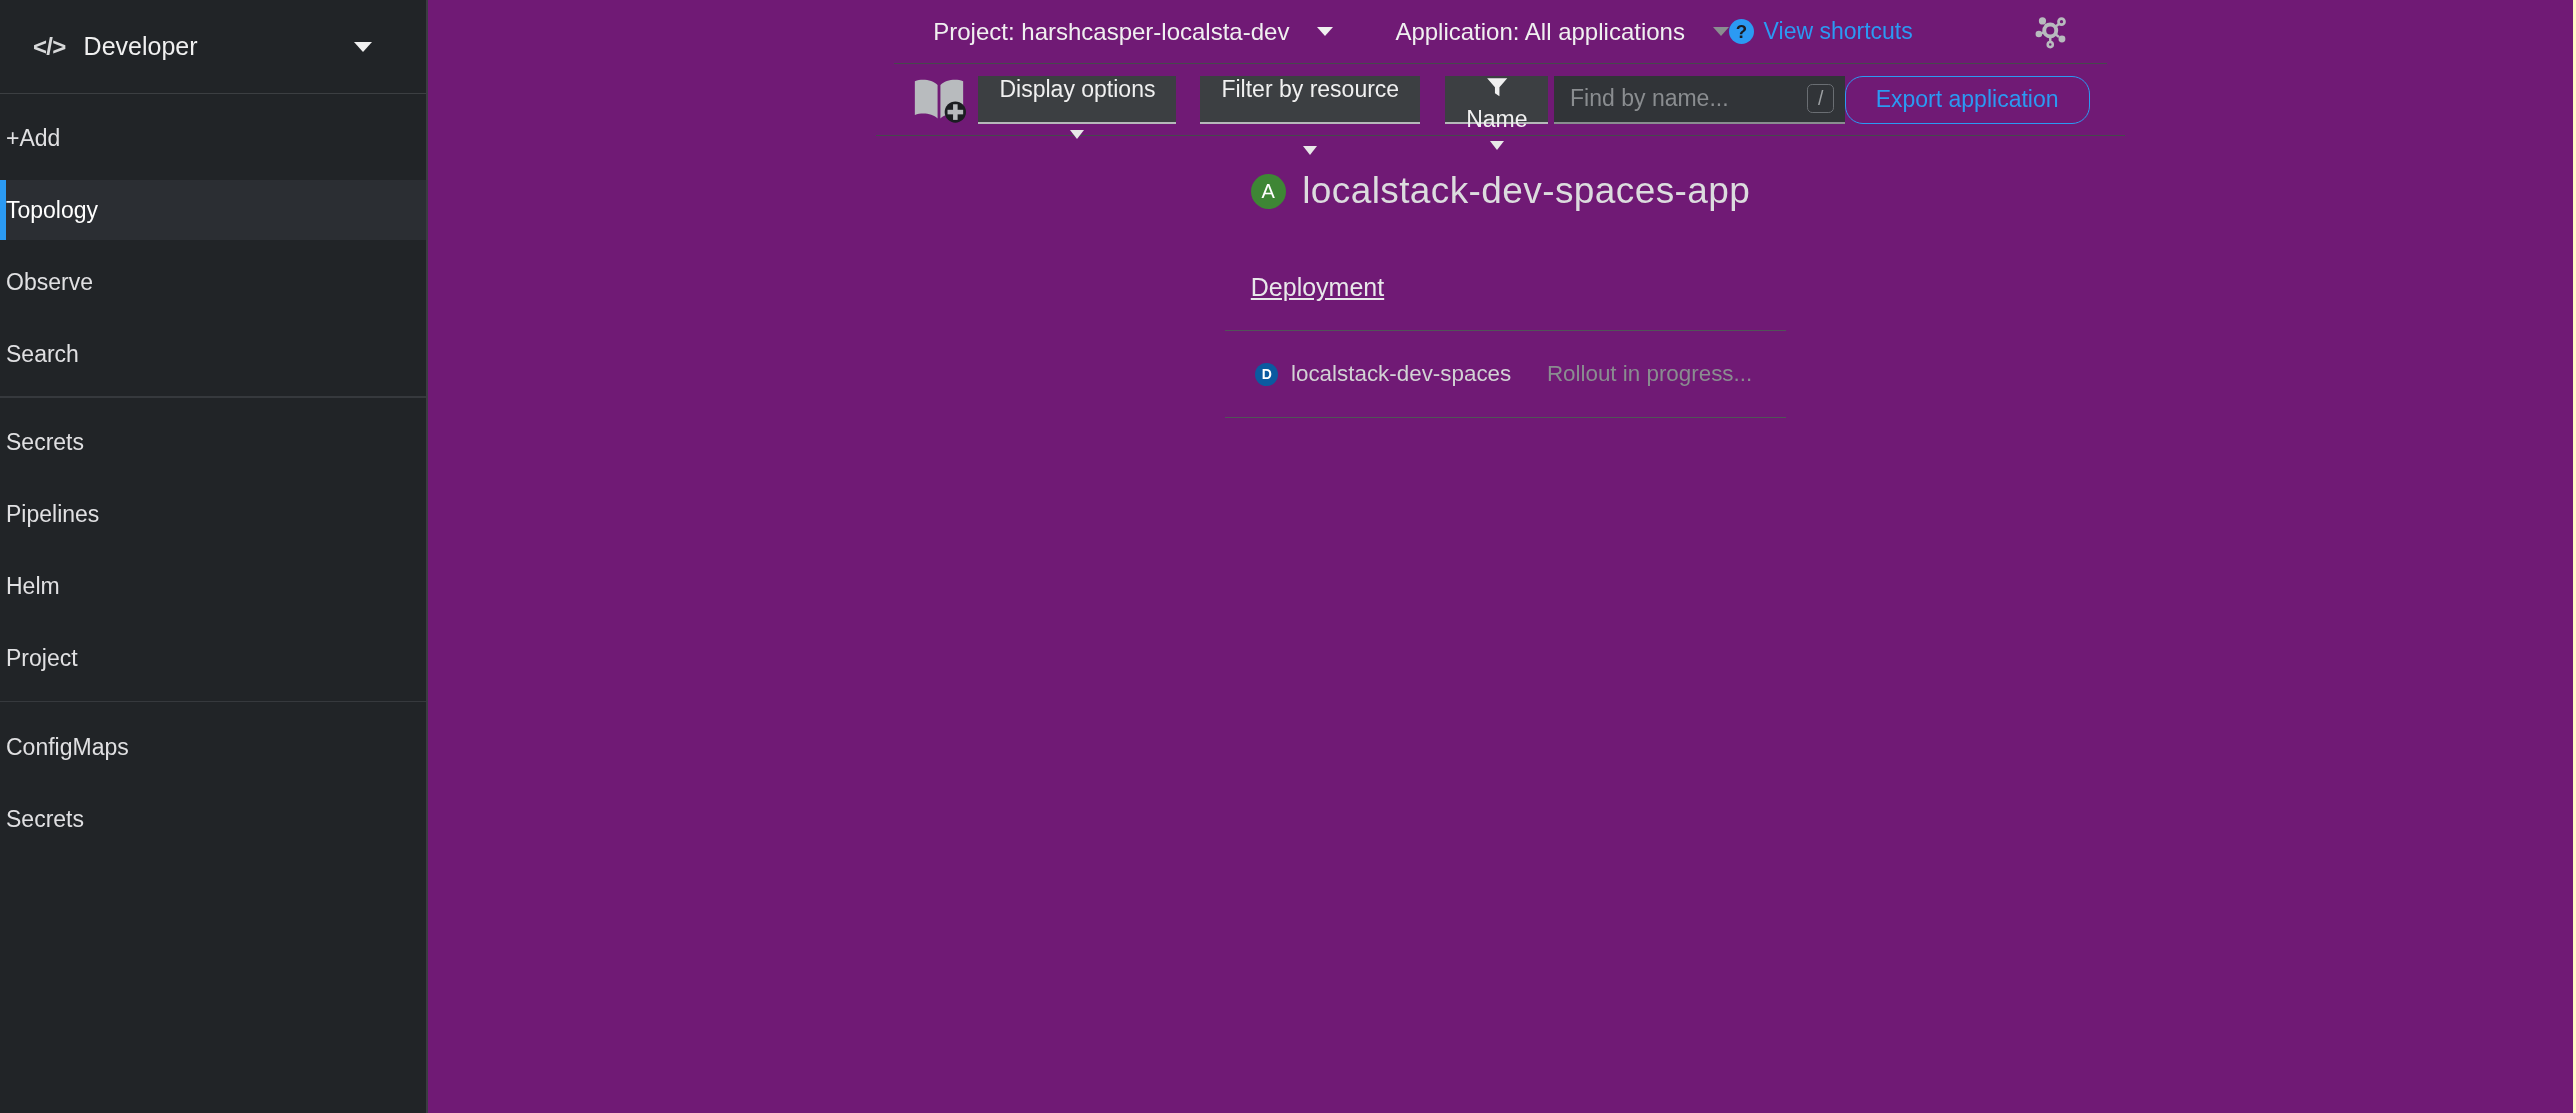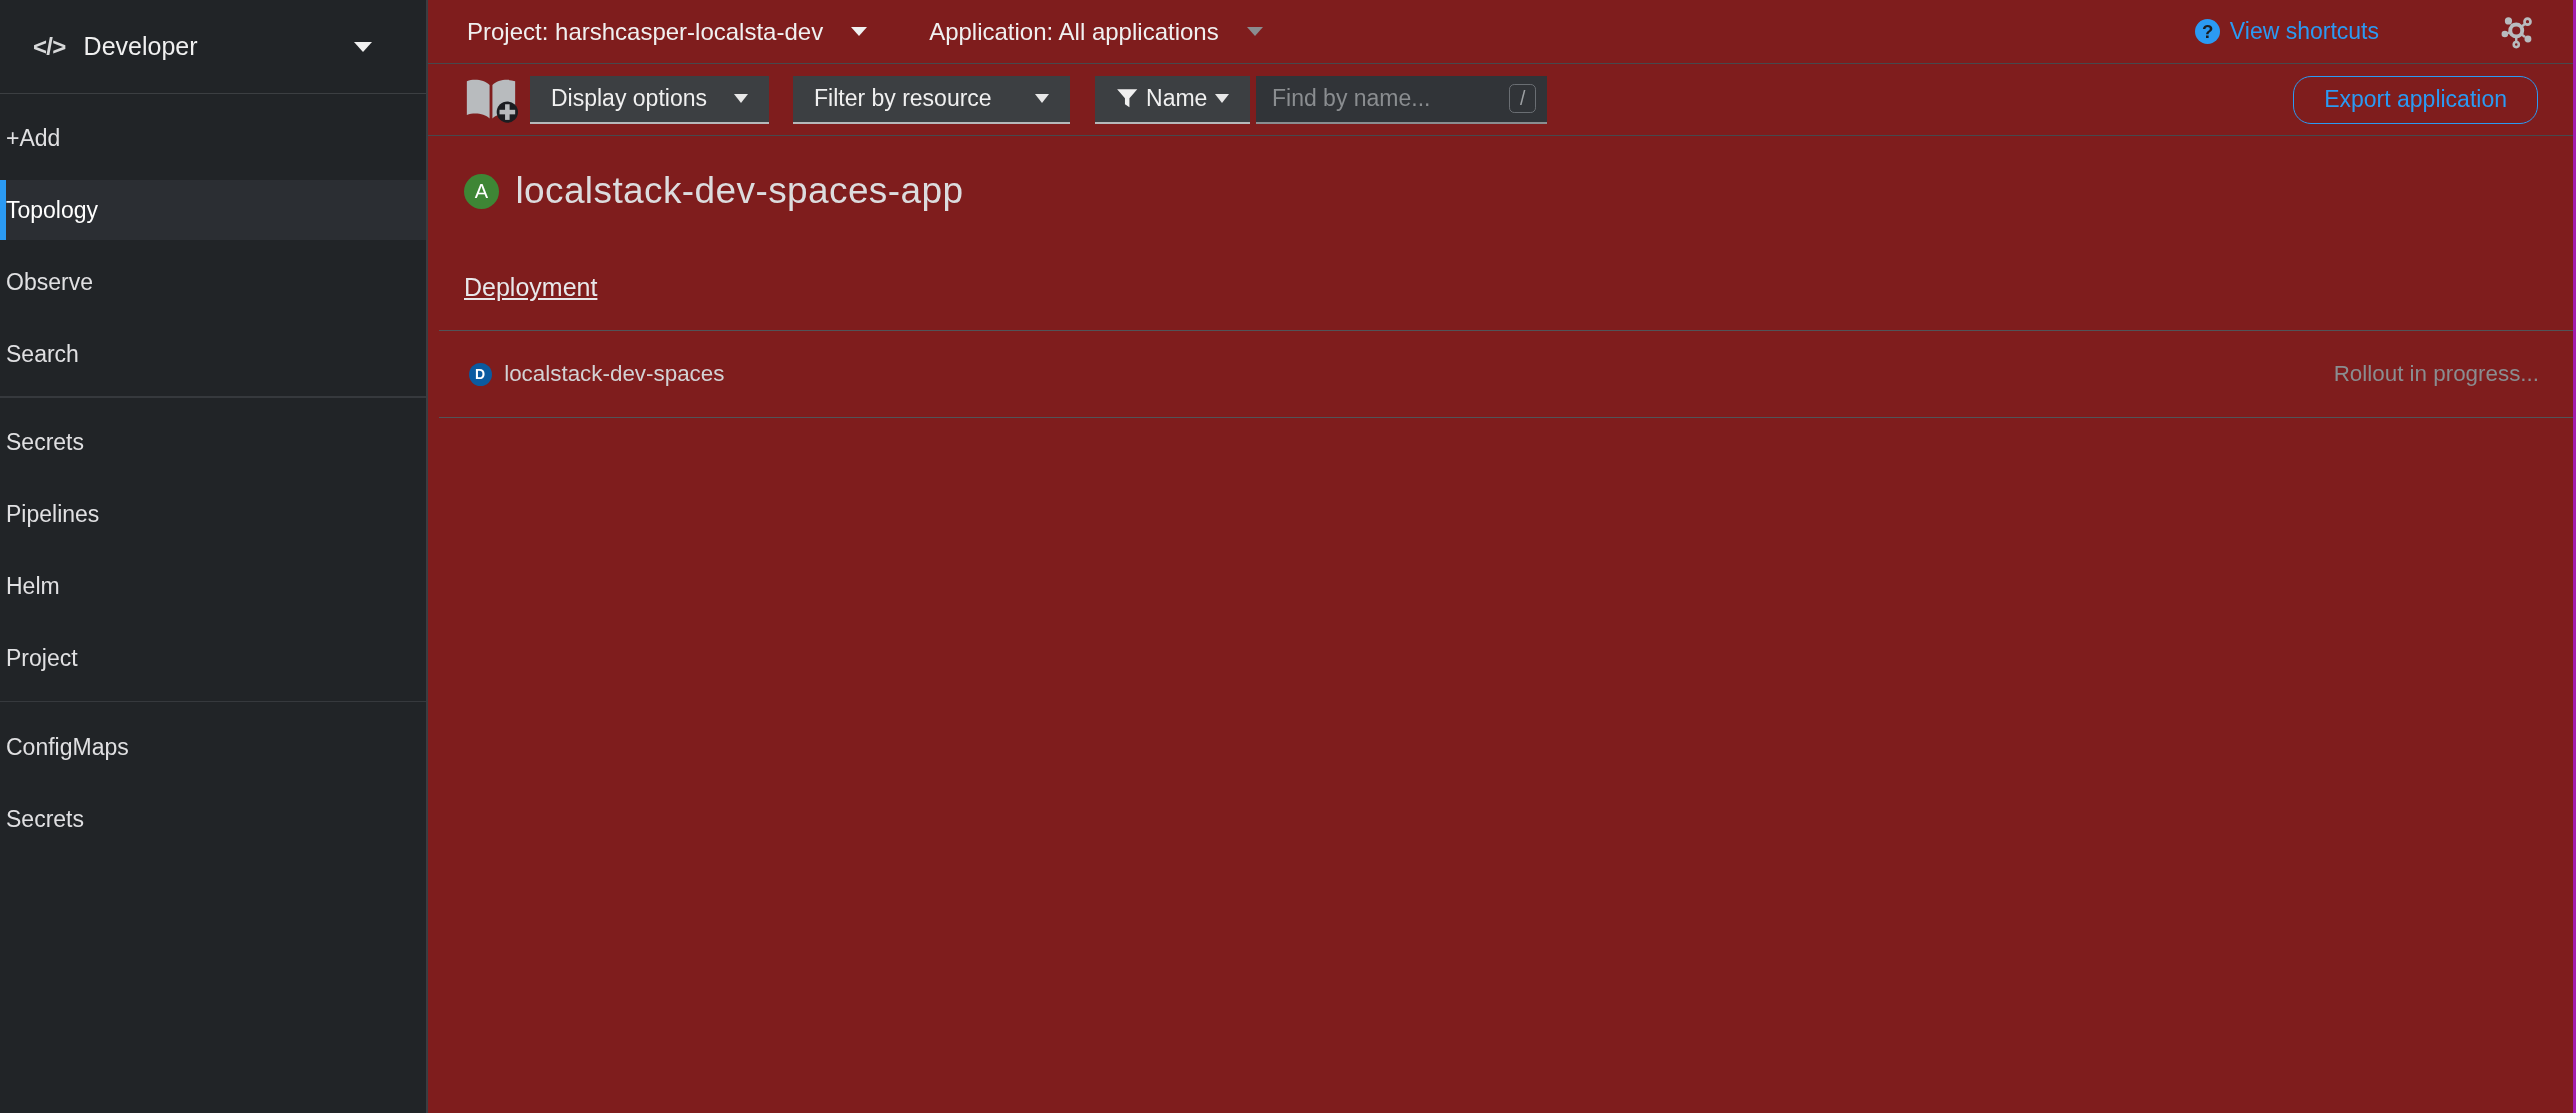"Project: harshcasper-localsta-dev" .main { align-items: none -> center; background: #7f1d1d -> #701a75; border-right: 3px solid #a21caf -> 3px solid #fef9c3 }
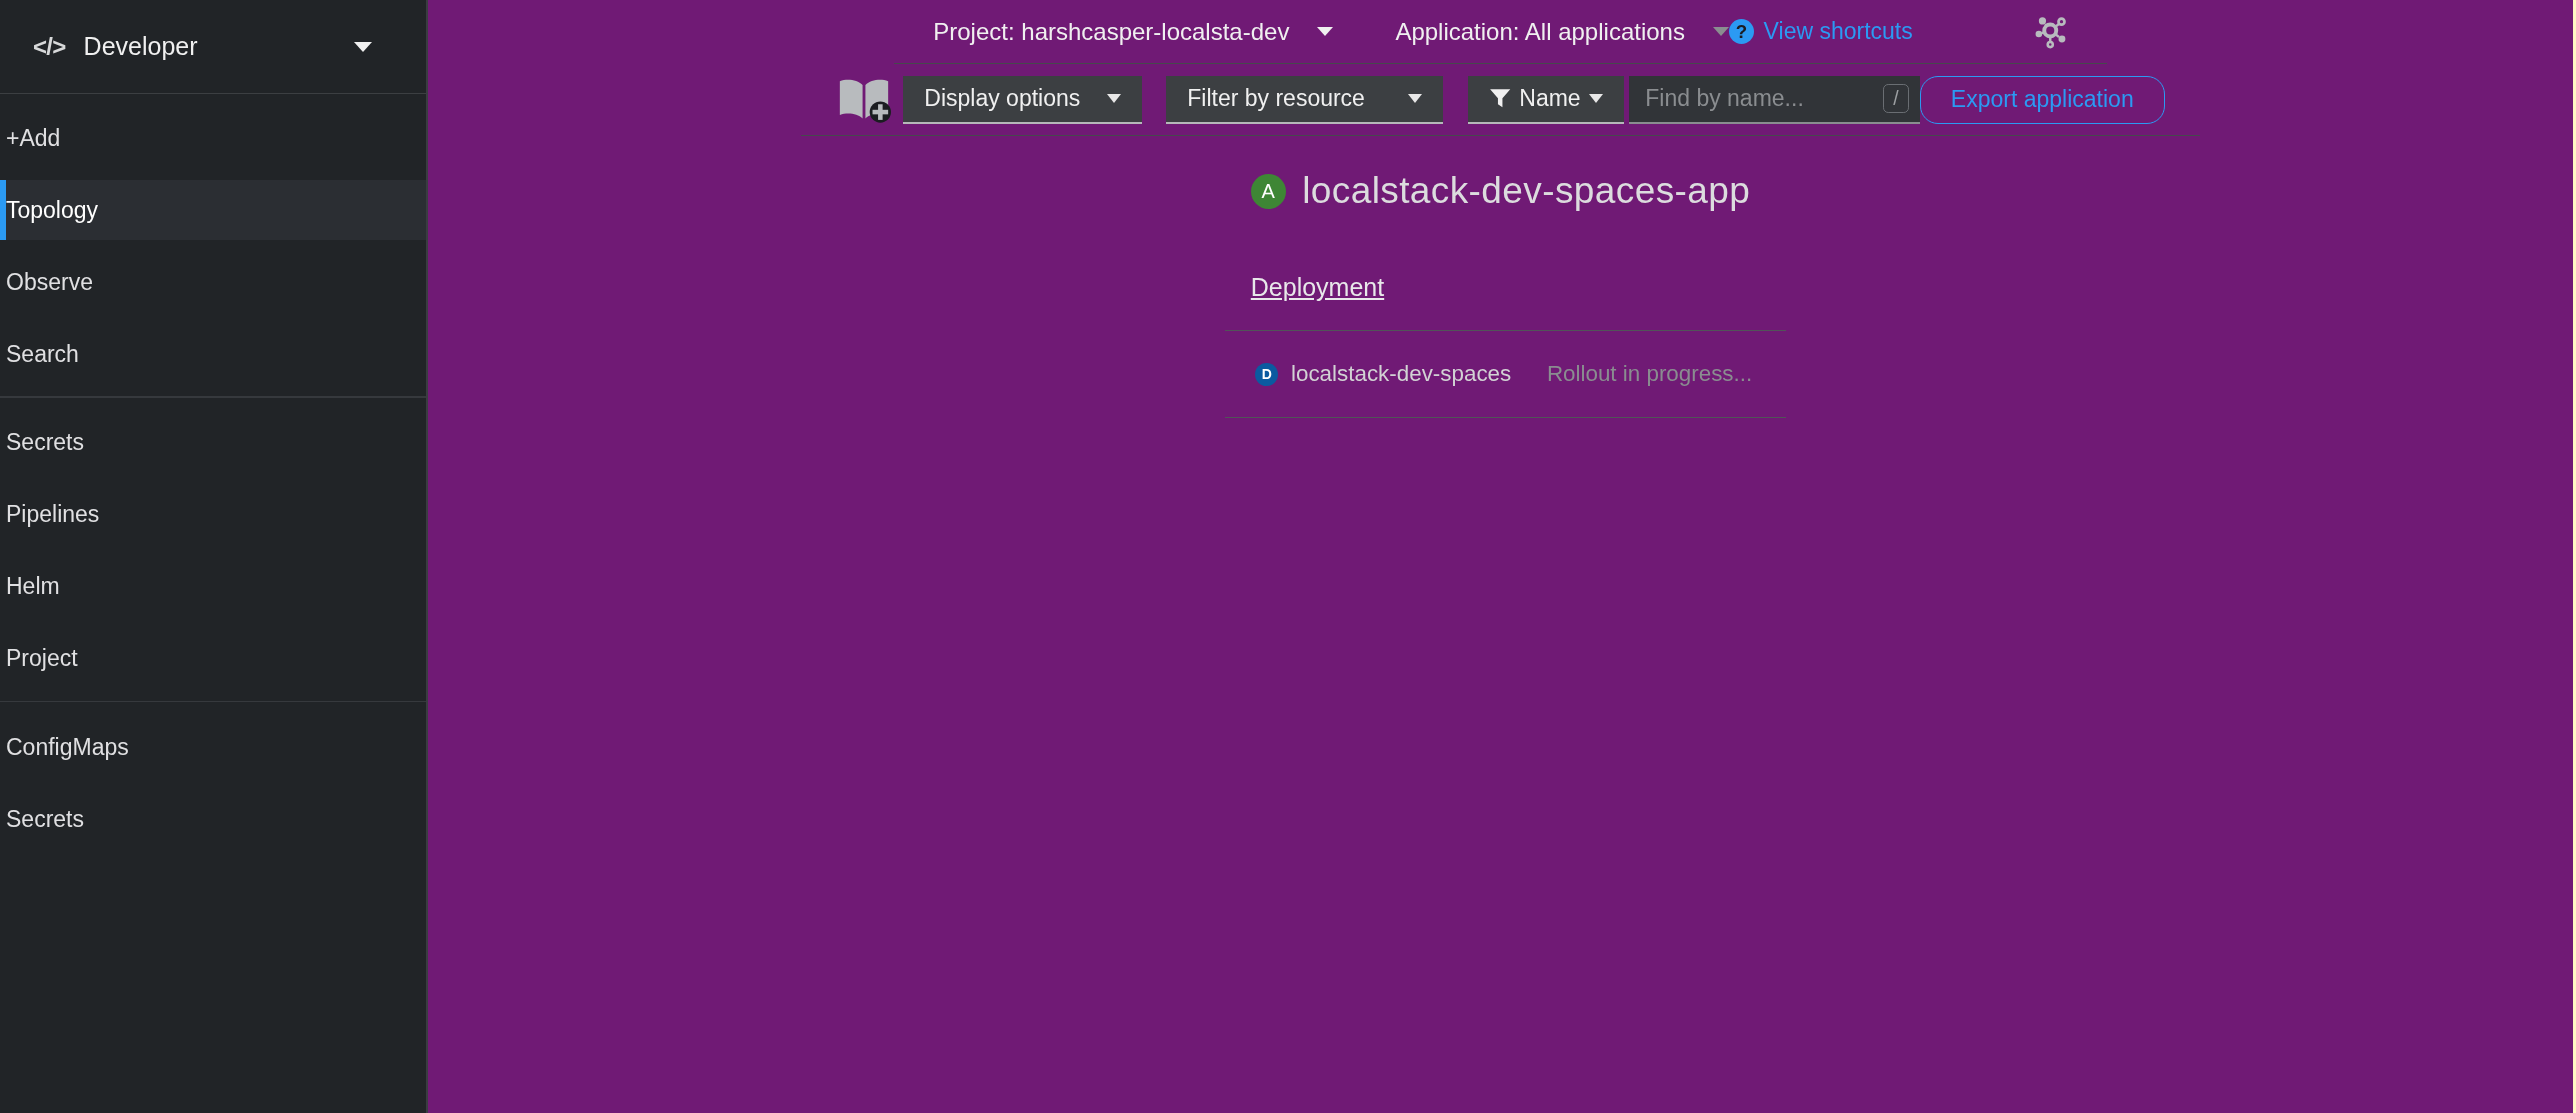"Display options" .select { flex-direction: none -> column }
